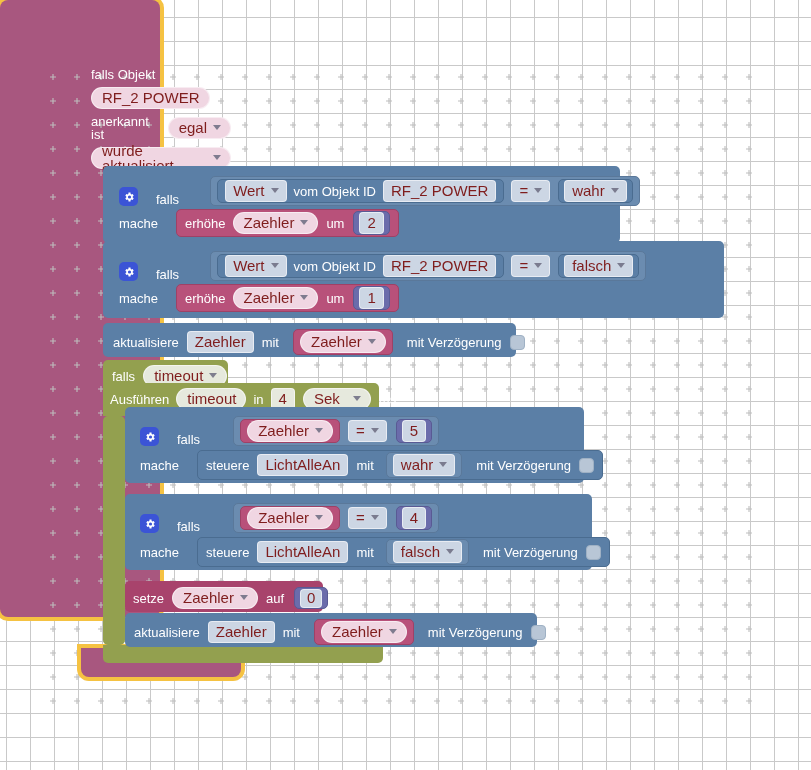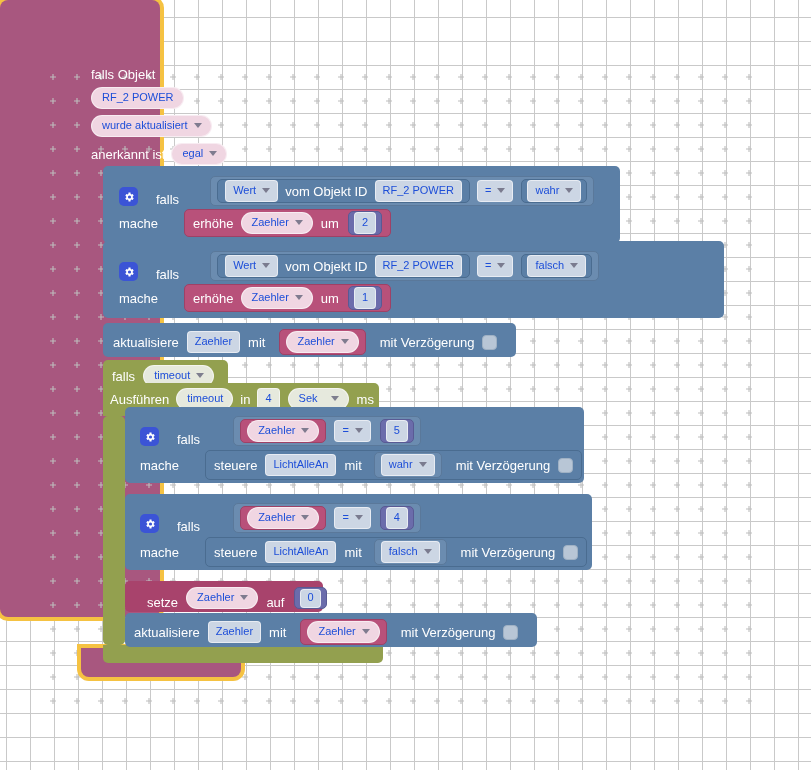"RF_2 POWER" .field { color: #1d4ed8 -> #7f1d1d; font-size: 11px -> 15px }
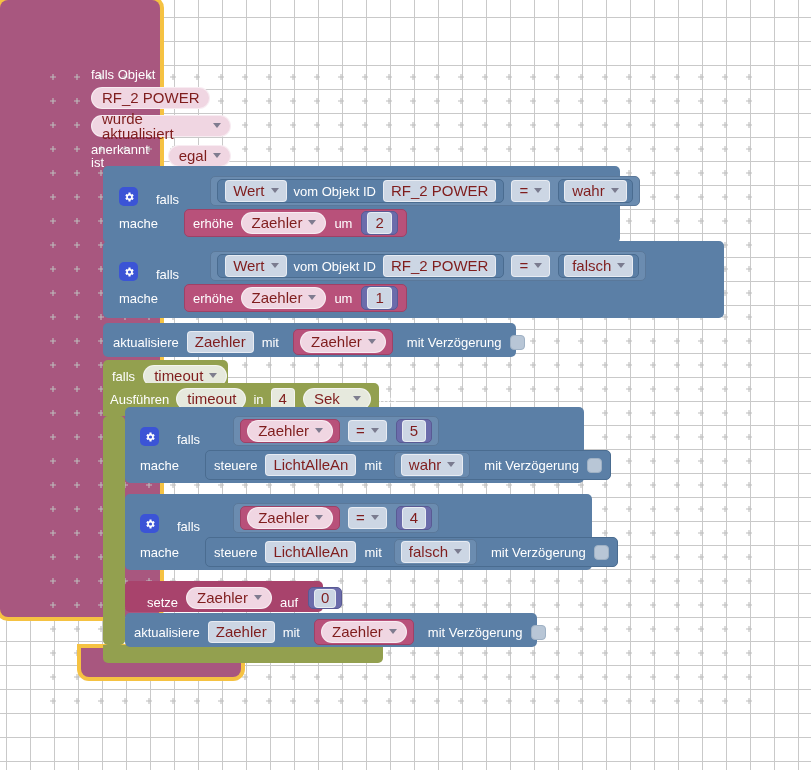"wurde aktualisiert" div.hat-line { order: before "anerkannt ist" -> after "anerkannt ist" }
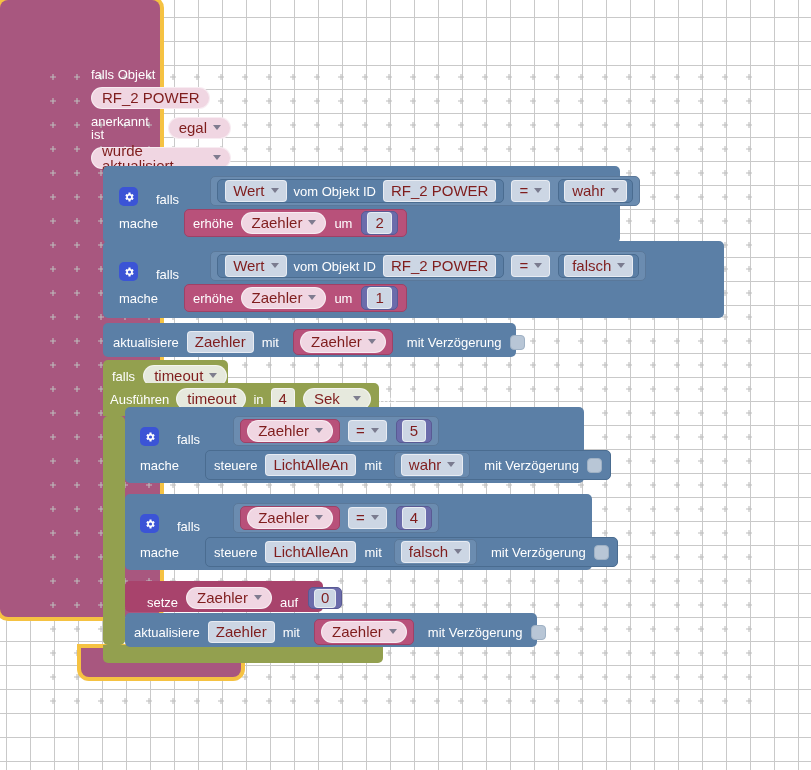"mache" .dorow { gap: 14px -> 6px }
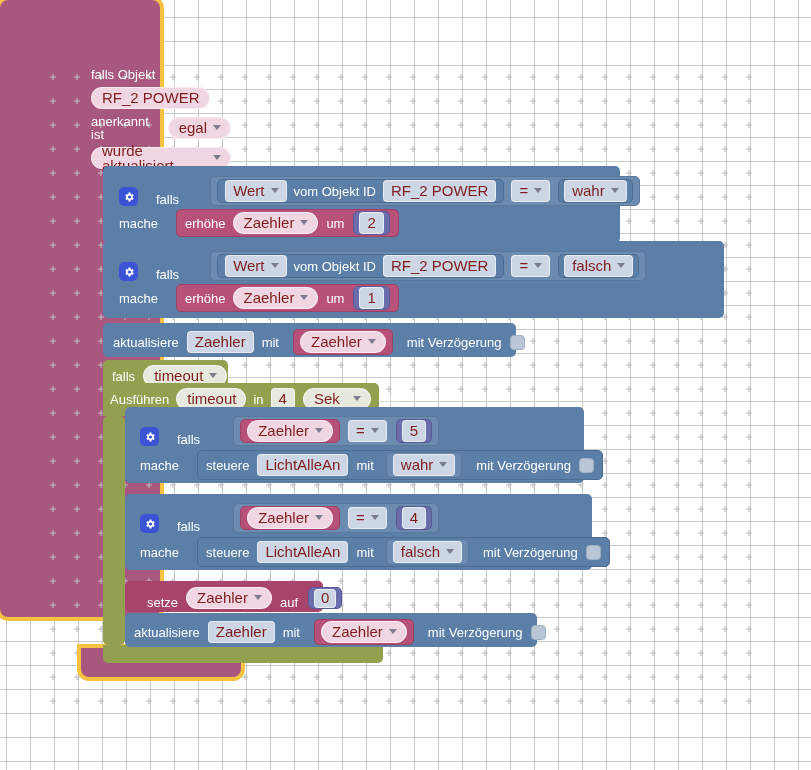"setze" div.row { align-items: flex-end -> none; left: 147px -> 133px }
